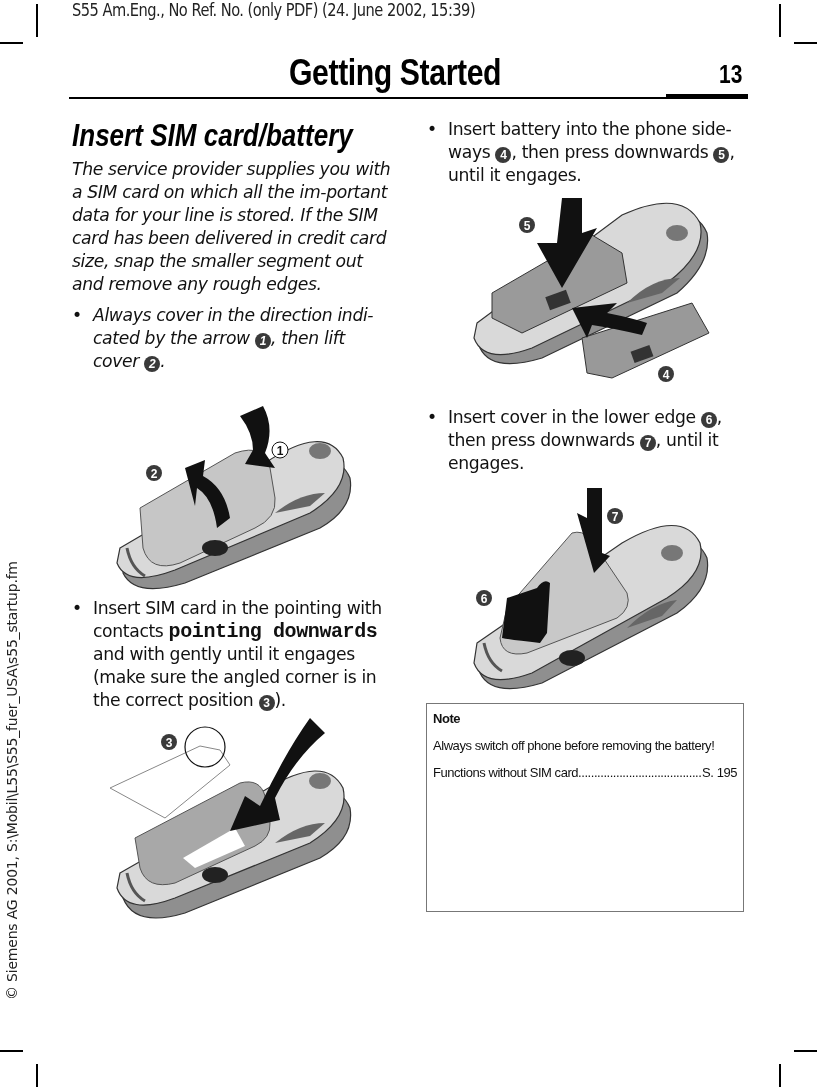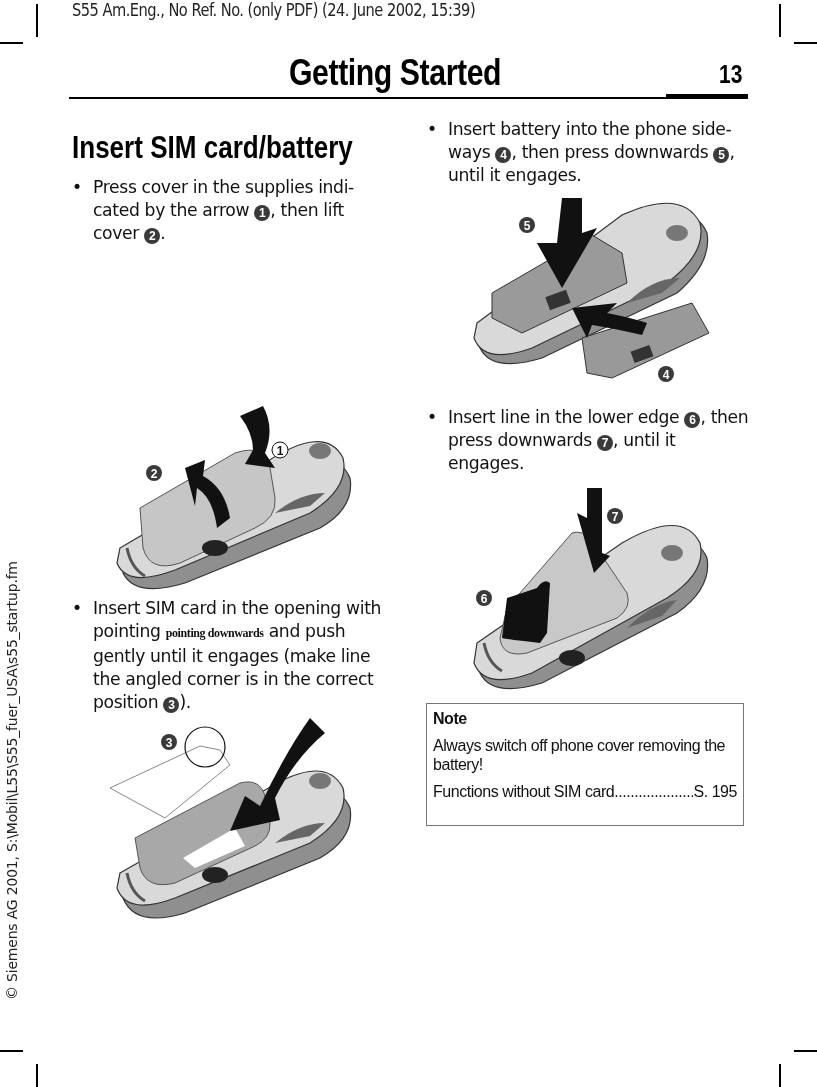"Insert SIM card/battery" .col-left { font-style: none -> italic; top: 130px -> 118px }
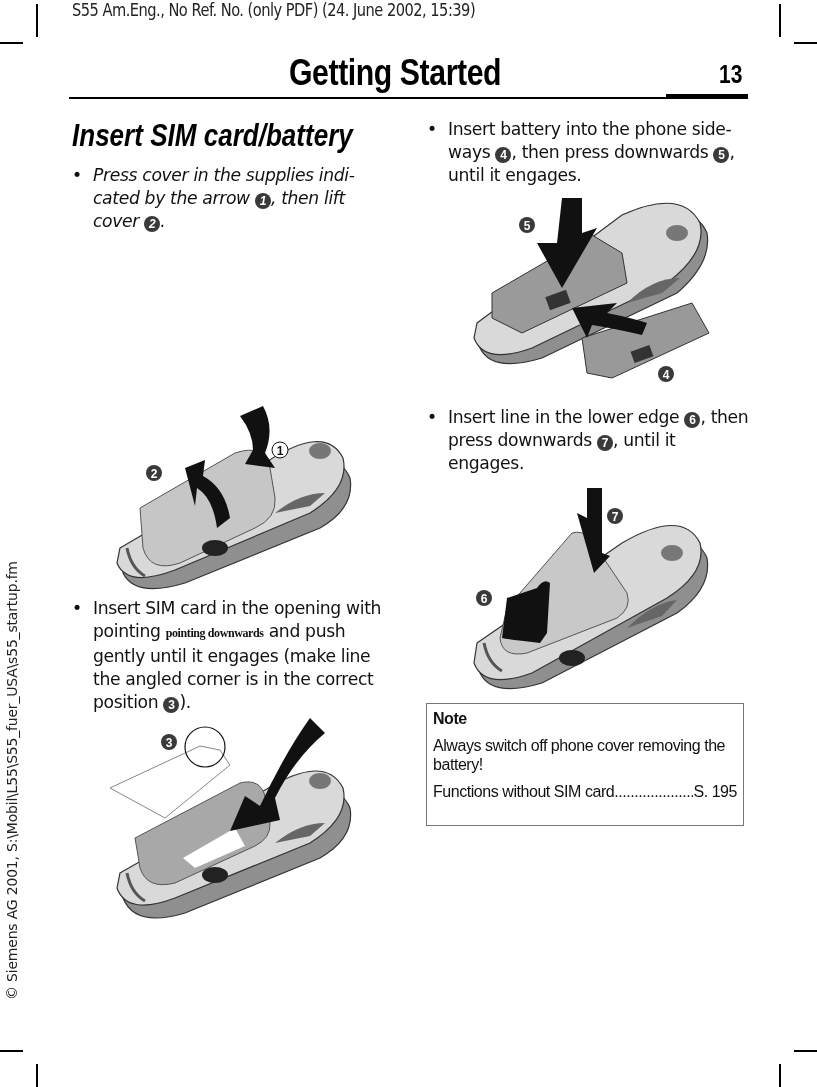"The service provider supplies you" div.body-text { html: none -> <div>The service provider supplies you with a SIM card on which all the im-portant data for your line is stored. If the SIM card has been delivered in credit card size, snap the smaller segment out and remove any rough edges.</div> }
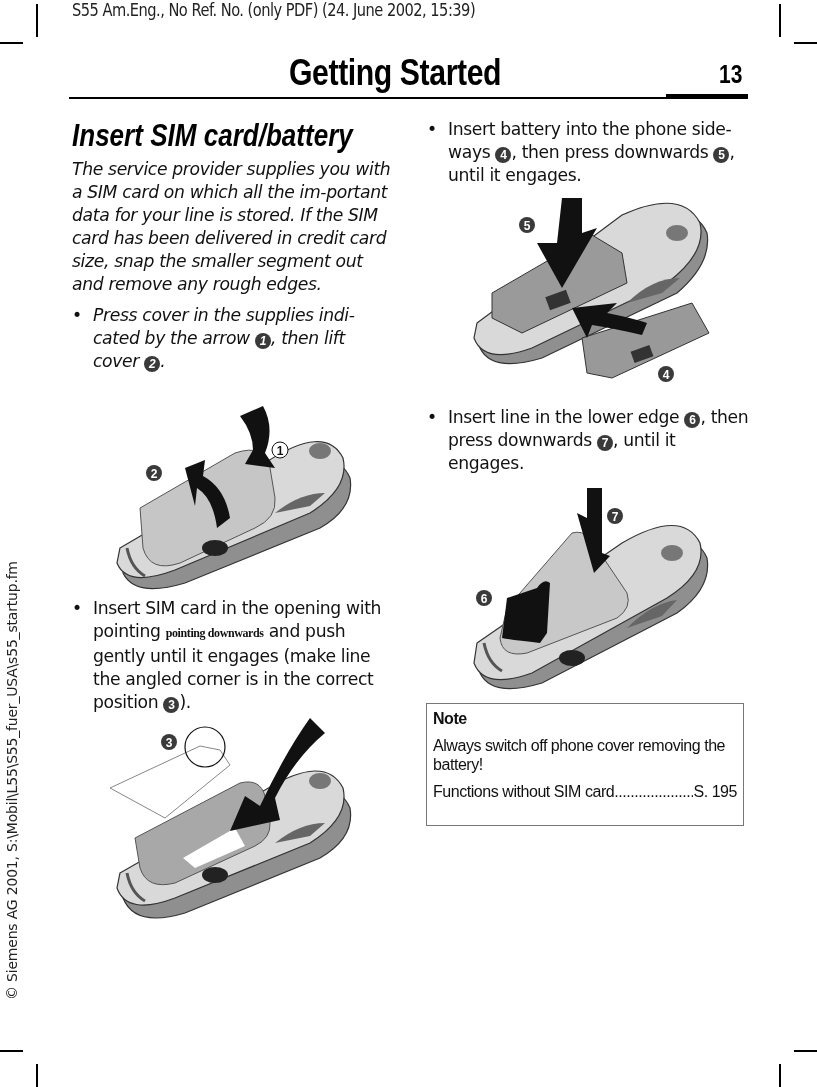"Press cover in the supplies" span { text: Press cover in the supplies -> Always cover in the direction }
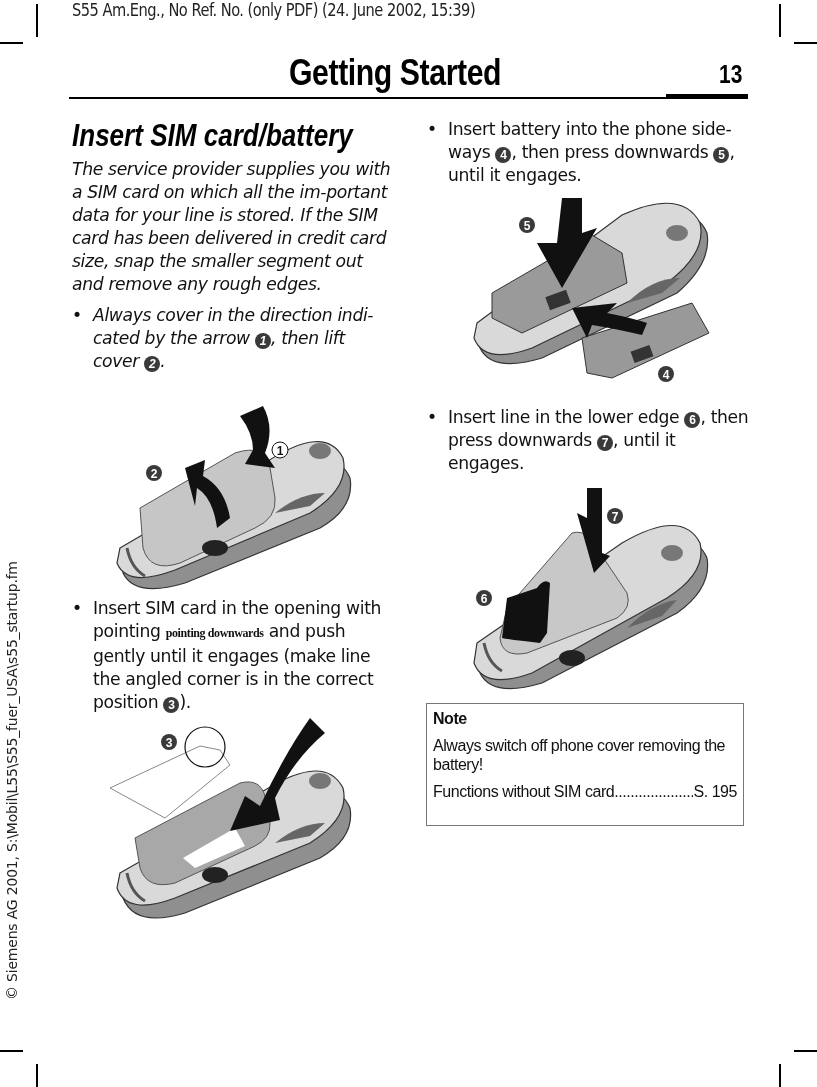"Insert line in the lower" span { text: line -> cover }
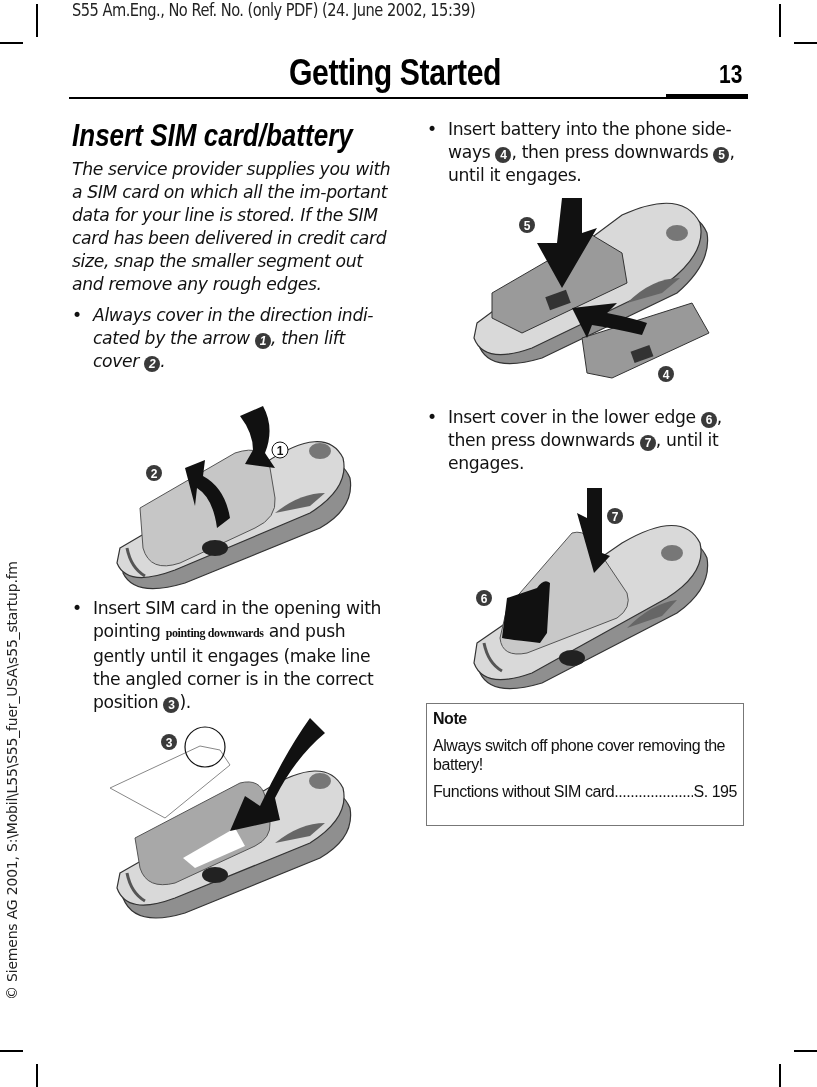"Insert SIM card in the" span { text: opening with pointing -> pointing with contacts }
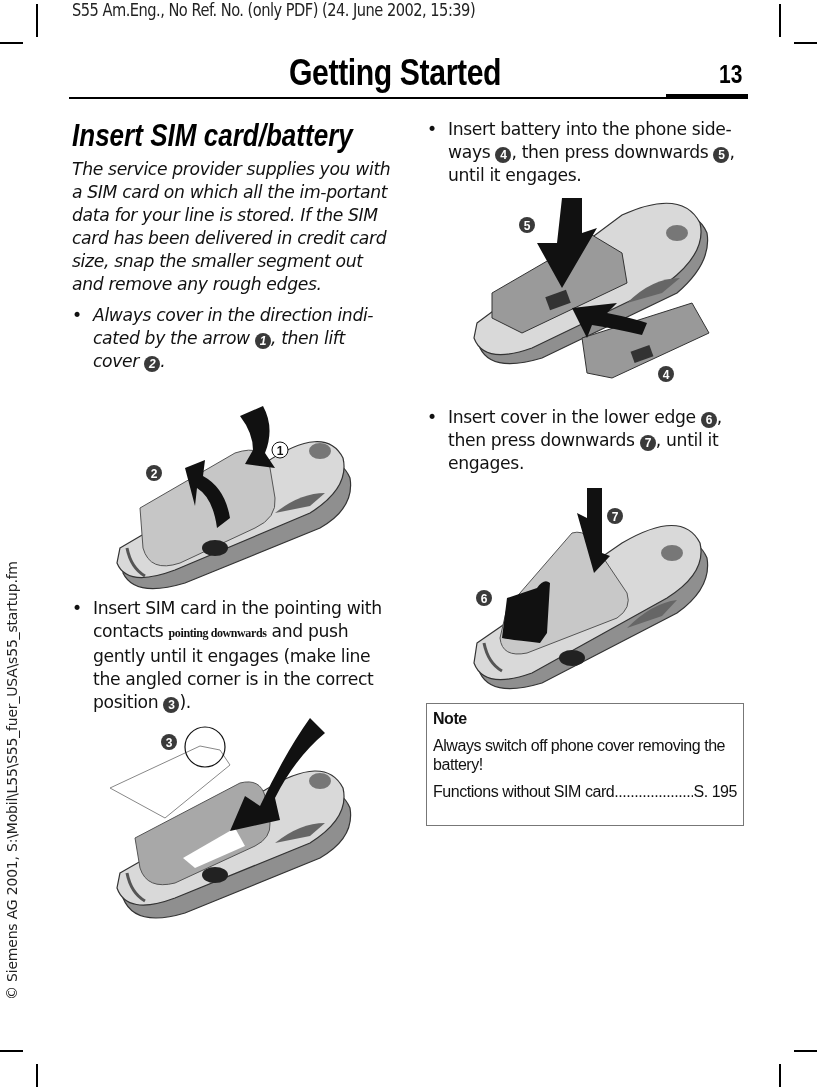"pointing downwards" .bold-cond { font-family: Liberation Serif, serif -> Liberation Mono, monospace; font-size: 12px -> 20px }
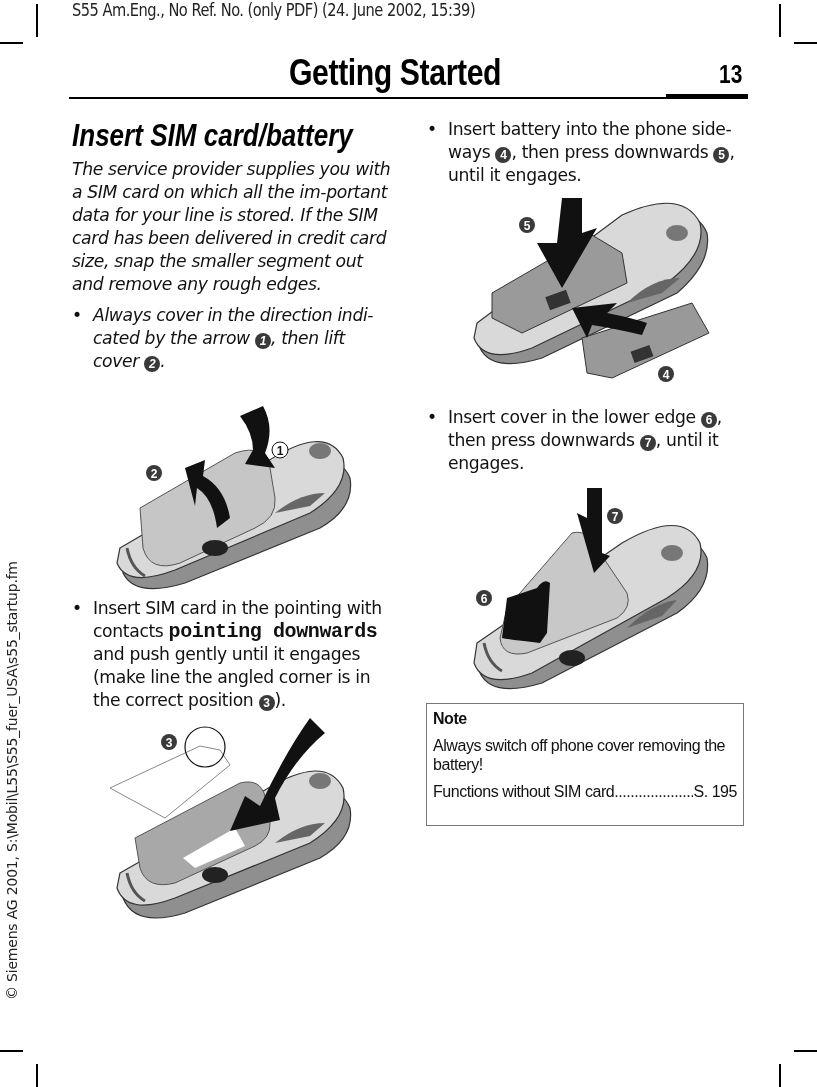"and push gently until it" span { text: push gently until it engages (make line -> with gently until it engages (make sure }
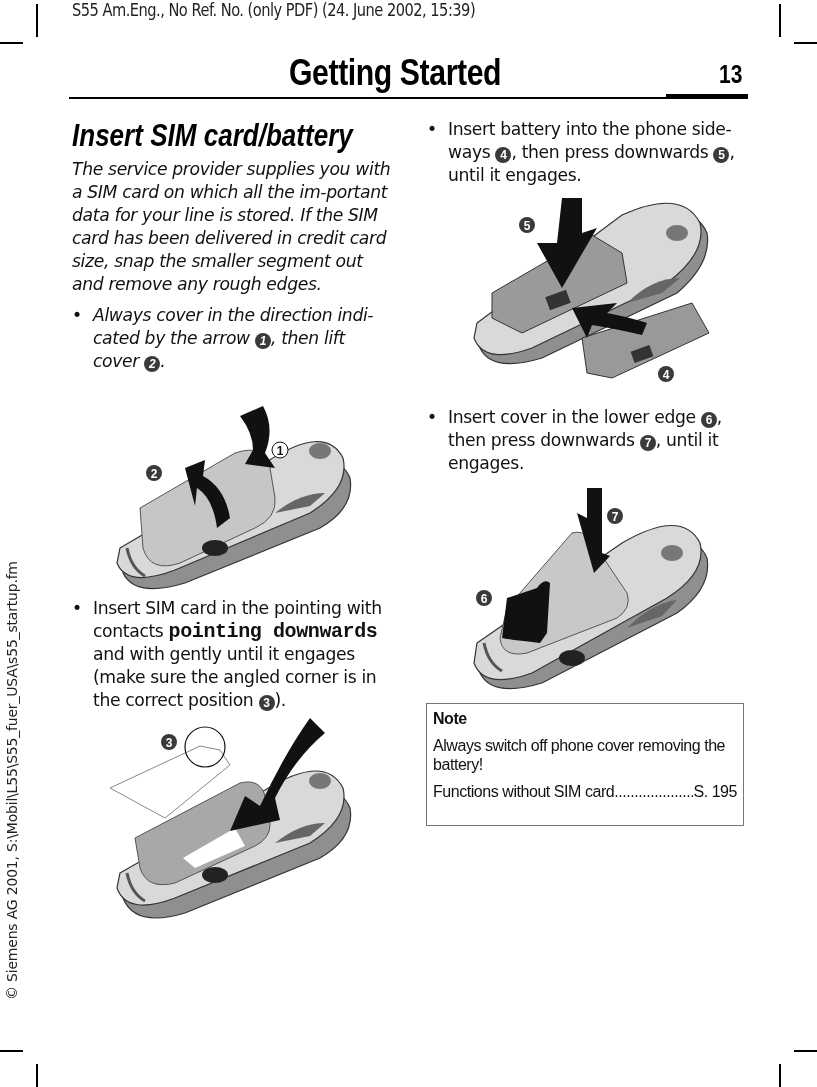"Note" .note { font-size: 16px -> 13px; height: 123px -> 209px }
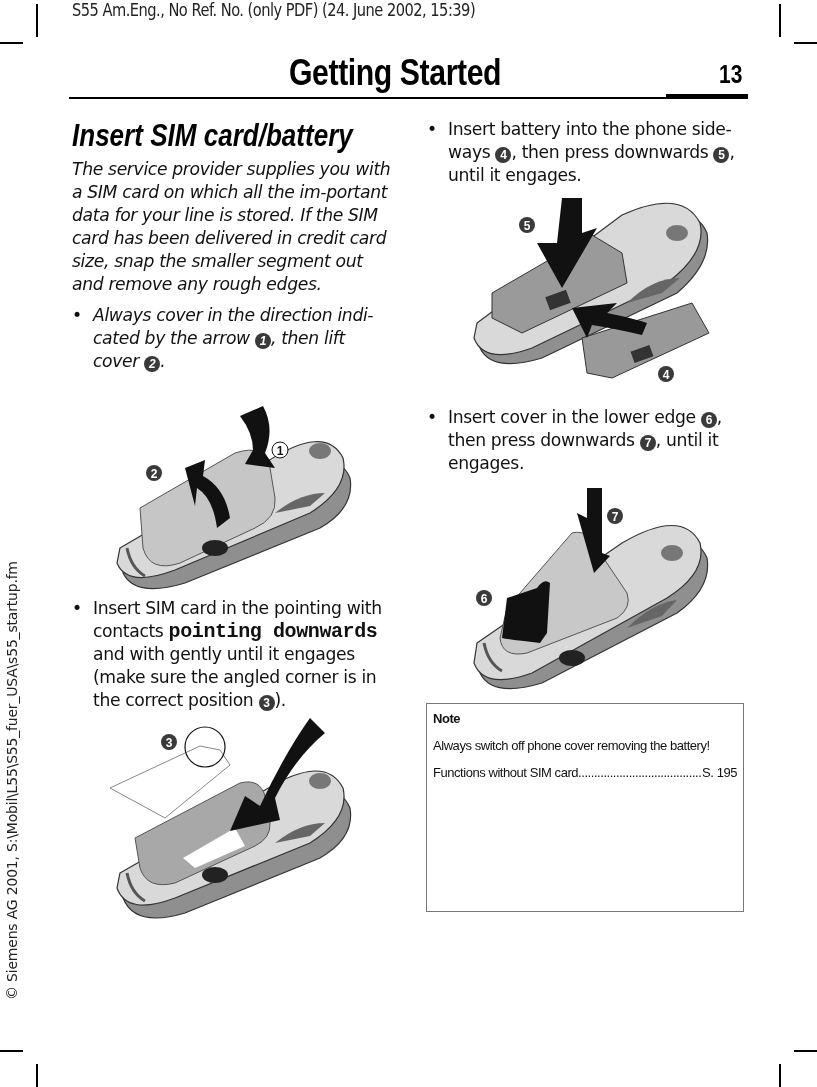"Always switch off phone cover" p { text: cover -> before }
